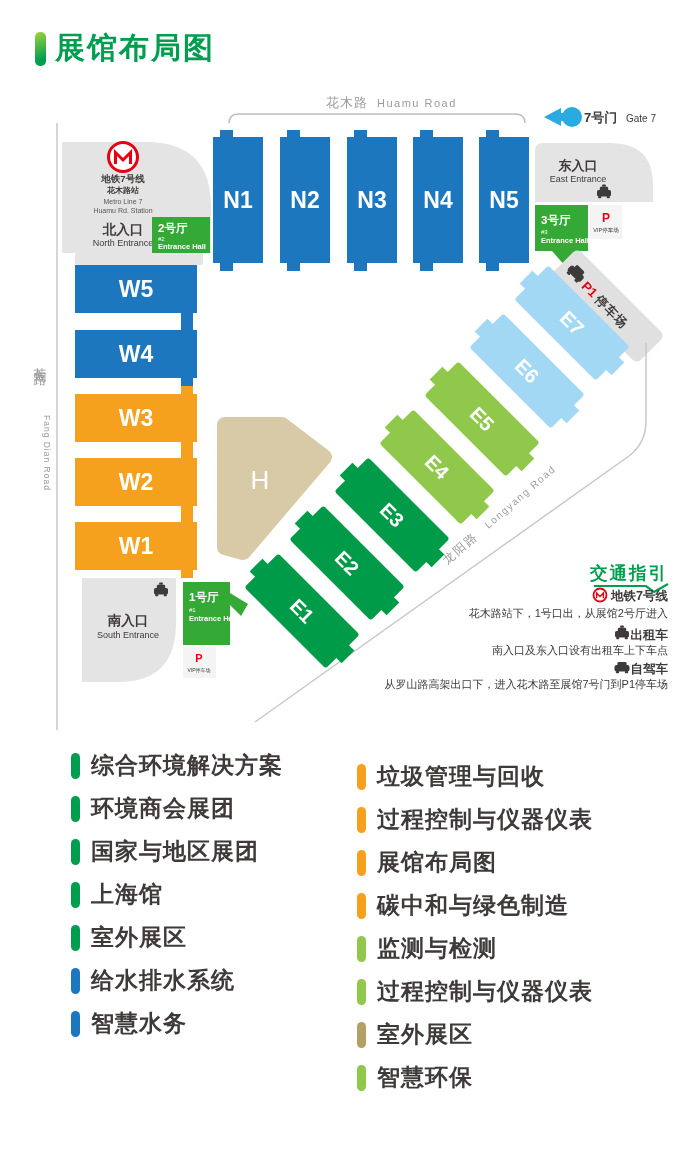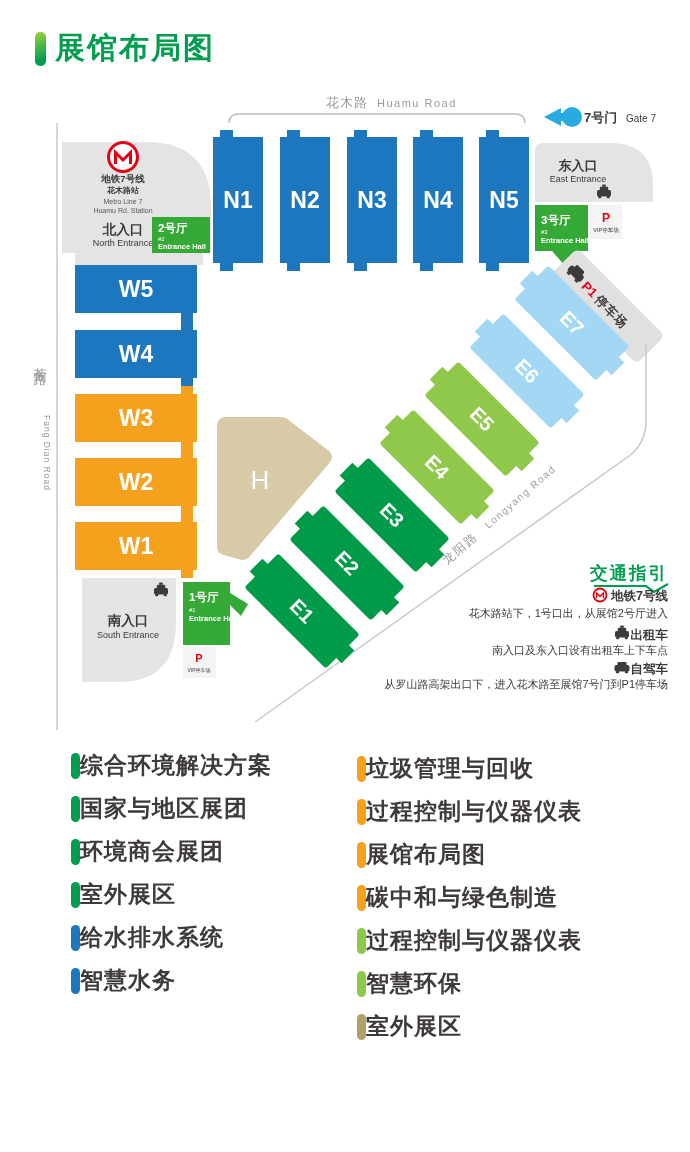"综合环境解决方案" .legend-item { gap: 0 -> 11px }
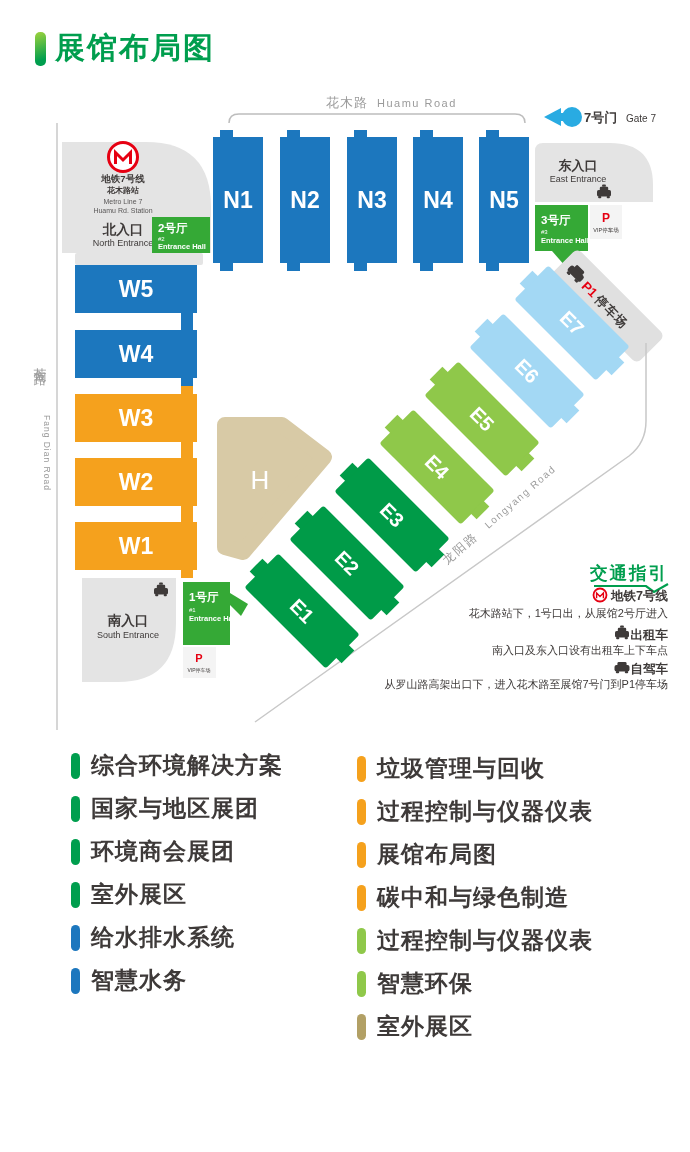"垃圾管理与回收" .legend-col.right { margin-top: 3px -> 11px }
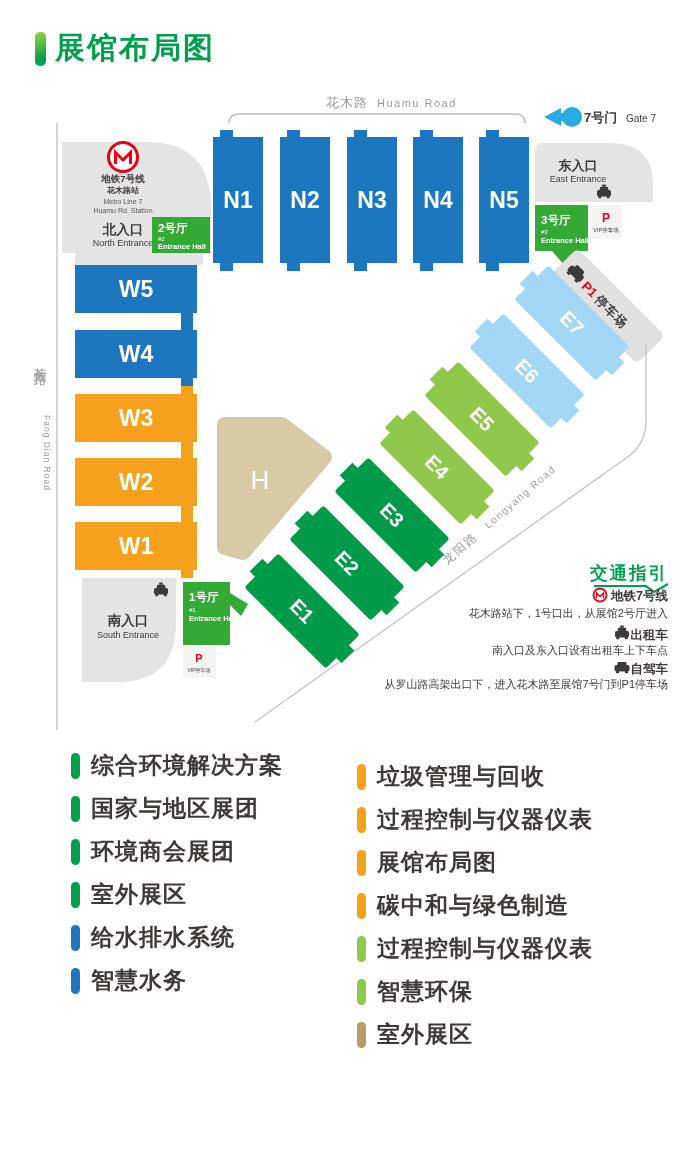"国家与地区展团" div.legend-item { order: before "环境商会展团" -> after "环境商会展团" }
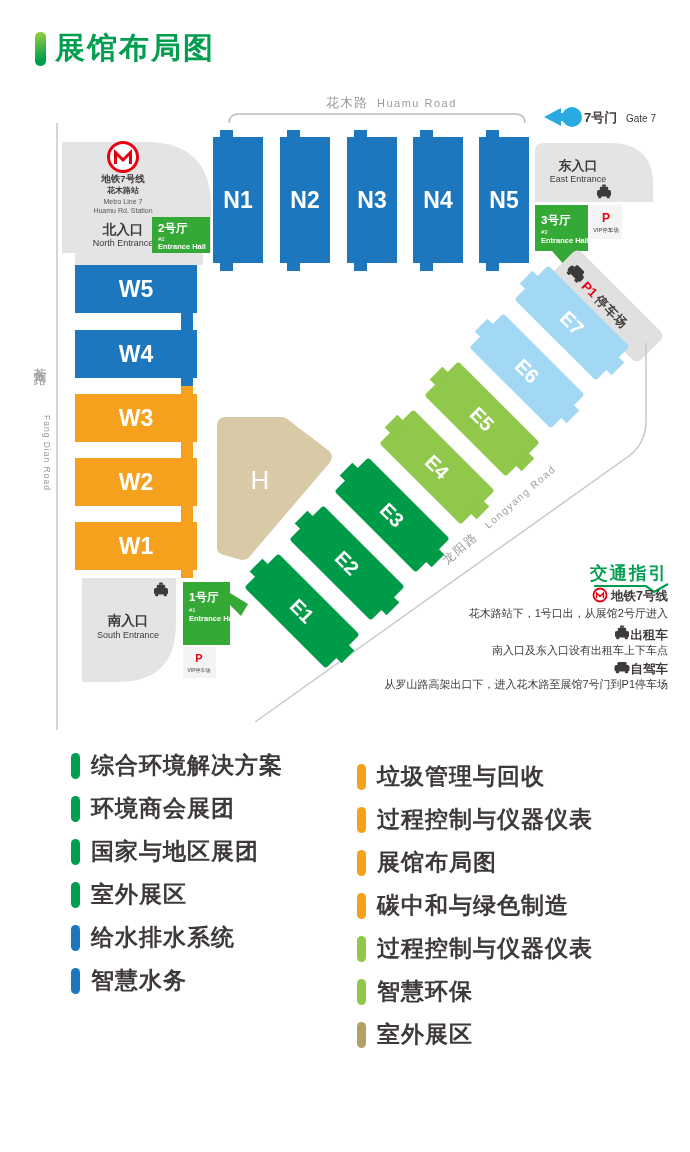"上海馆" div.legend-item { html: none -> <div> <span></span> <span>上海馆</span> </div> }
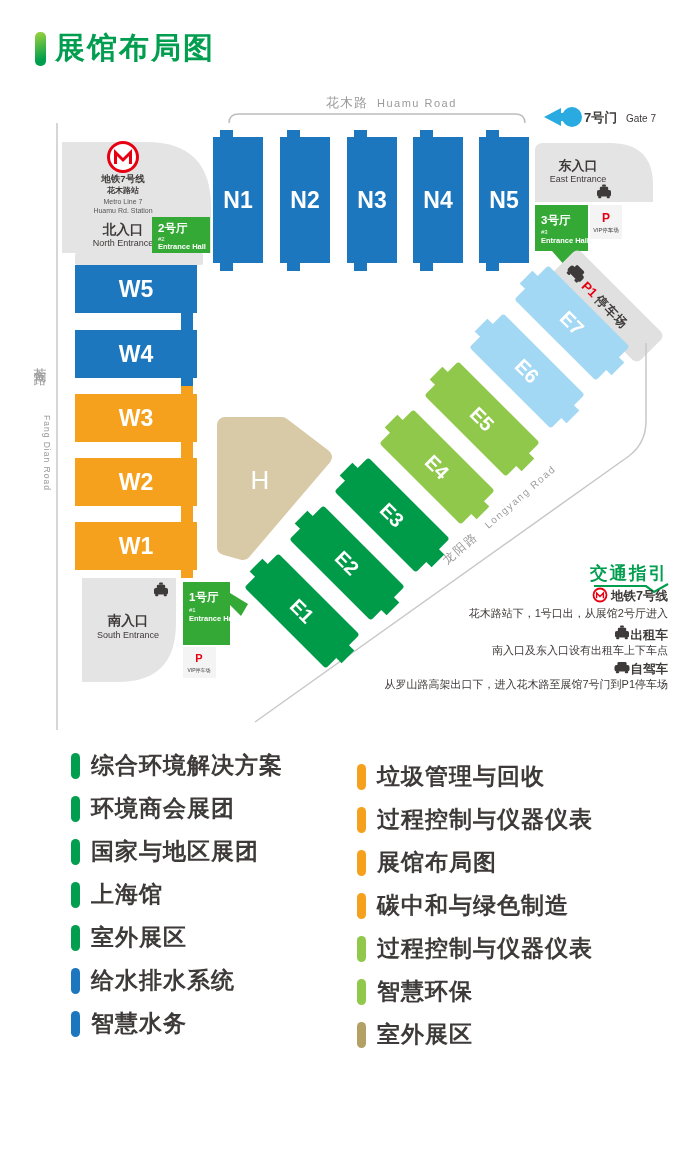"监测与检测" div.legend-item { html: none -> <div> <span></span> <span>监测与检测</span> </div> }
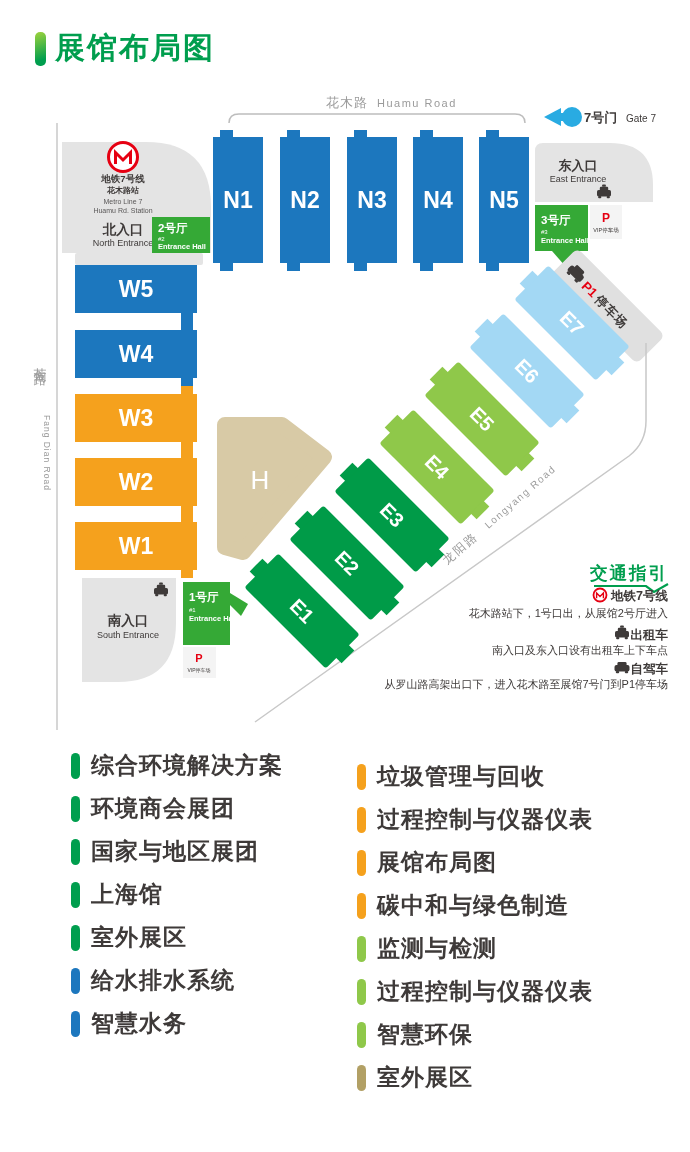"智慧环保" div.legend-item { order: before "室外展区" -> after "室外展区" }
